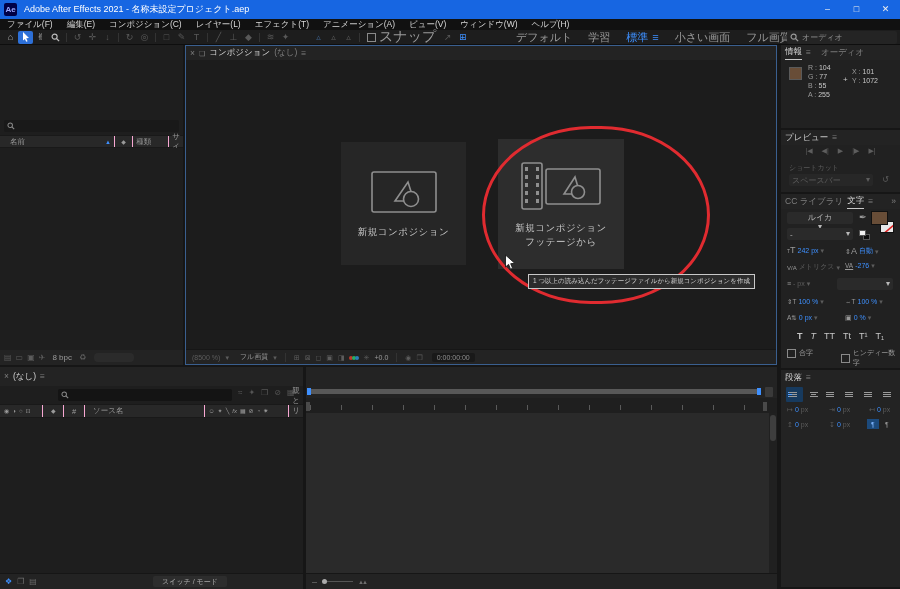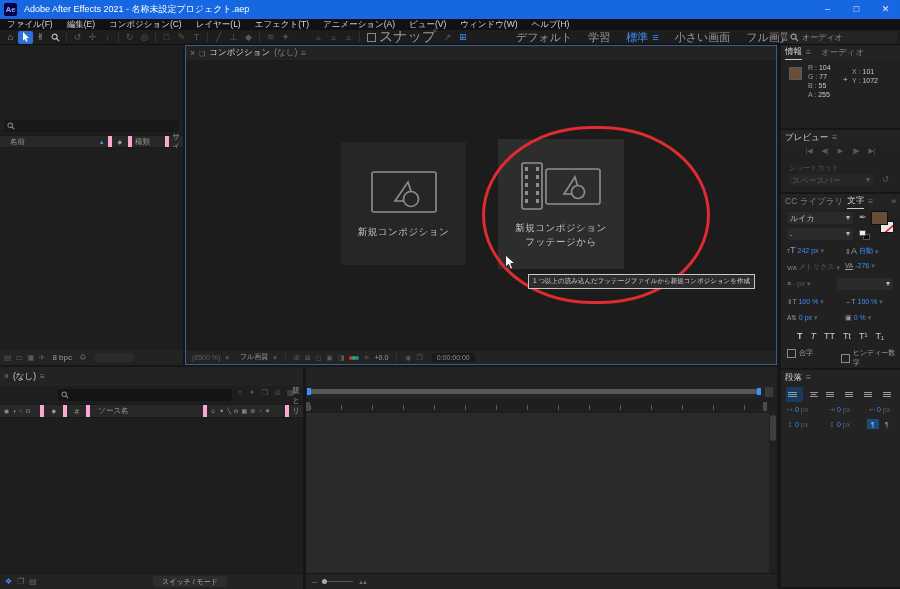"名前" .hcell { border-right: 4px solid #f9a8d4 -> 1px solid #f9a8d4 }
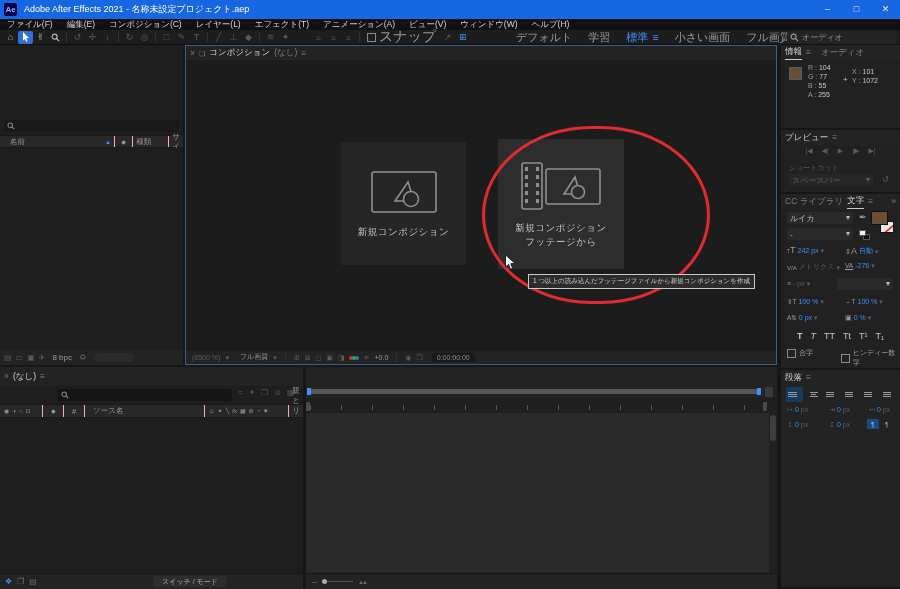"ルイカ" div.r { flex-direction: none -> column }
